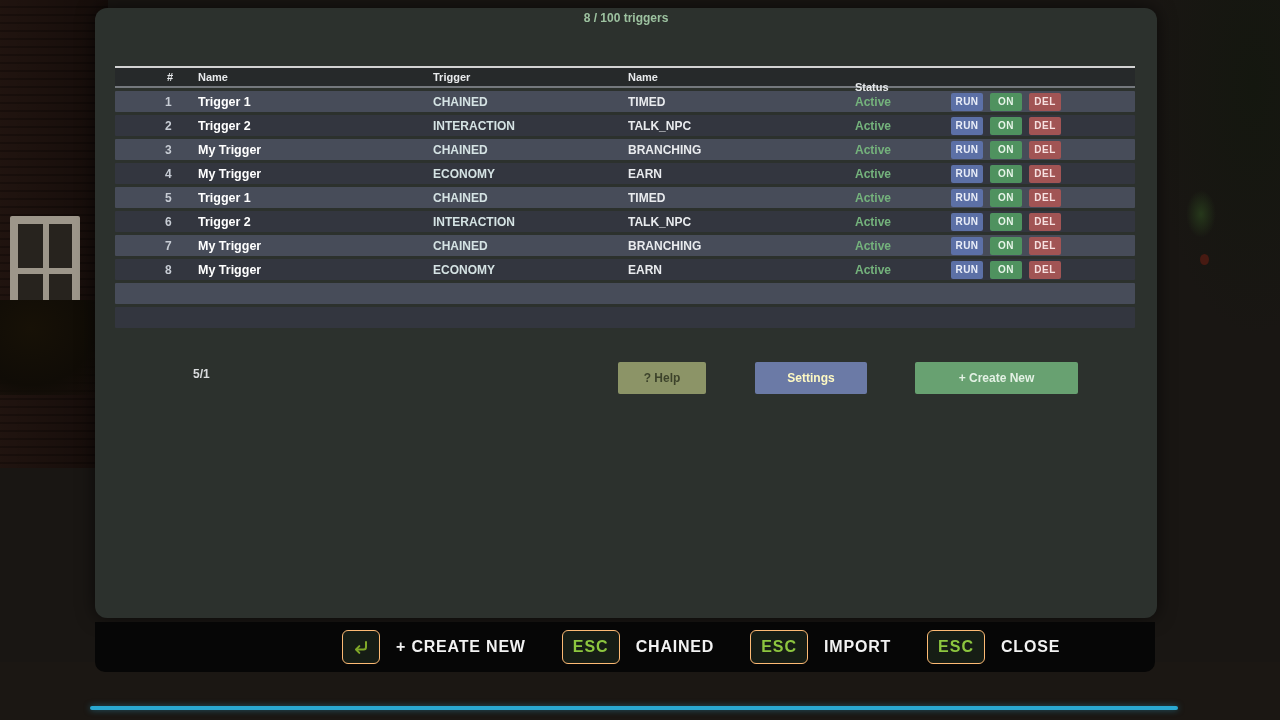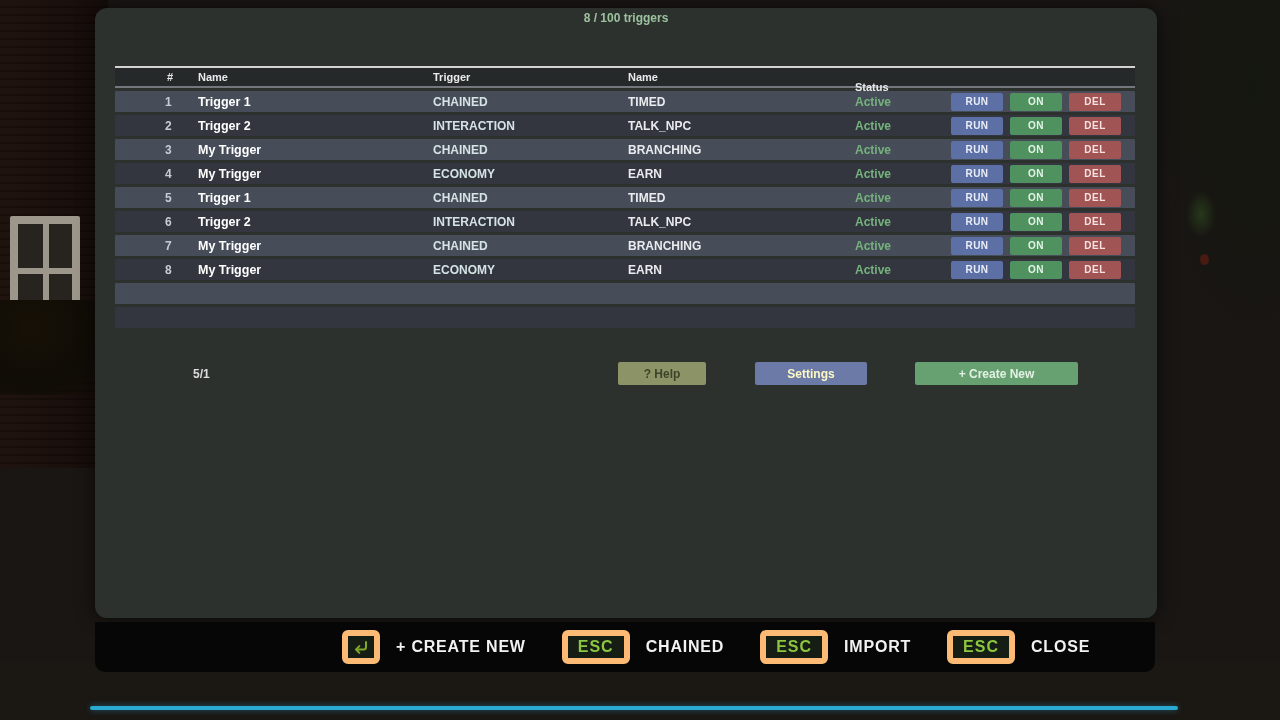"RUN" .row-btn { width: 52px -> 32px }
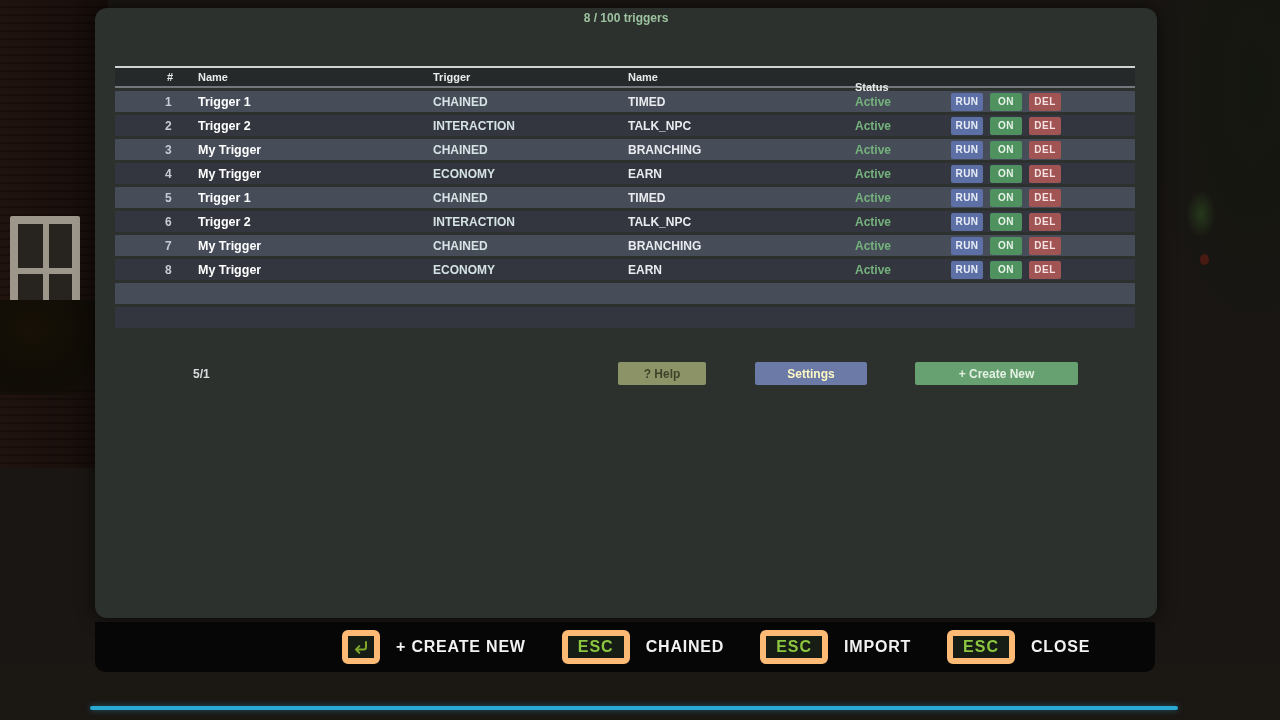"? Help" .action-btn { height: 23px -> 32px }
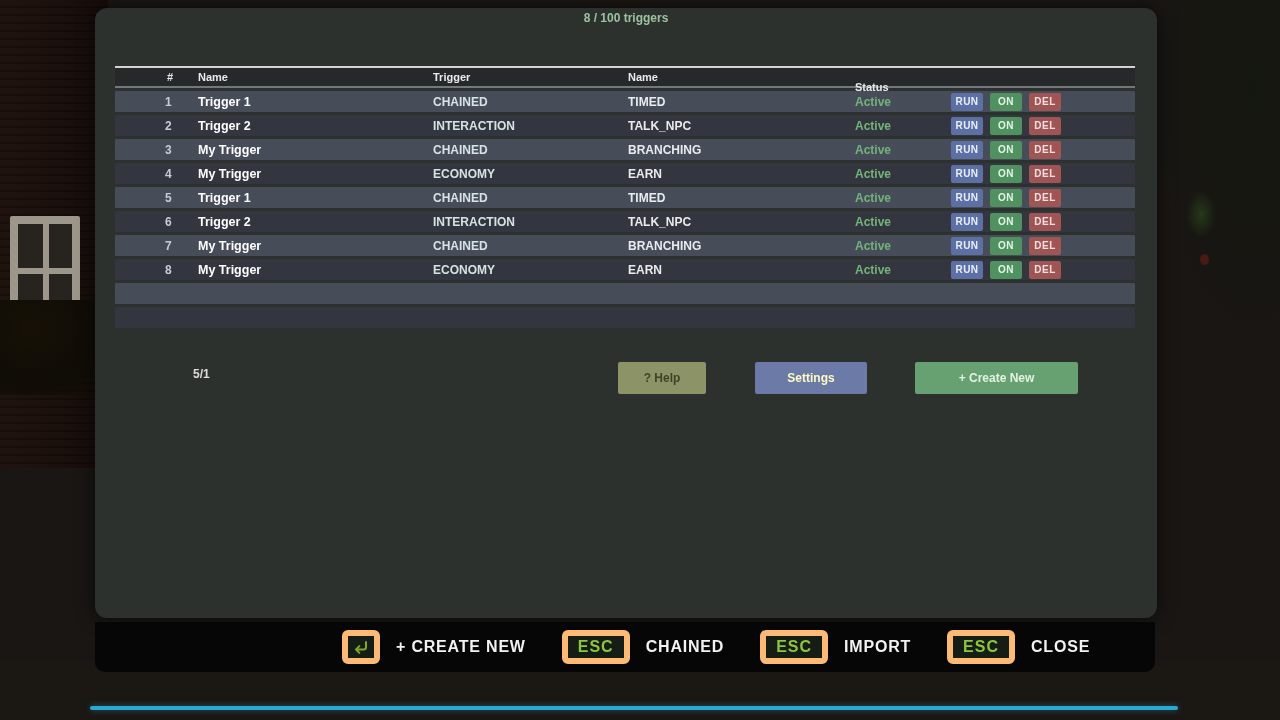"ESC" .key-chip { border: 6px solid #fdba74 -> 1px solid #fdba74 }
